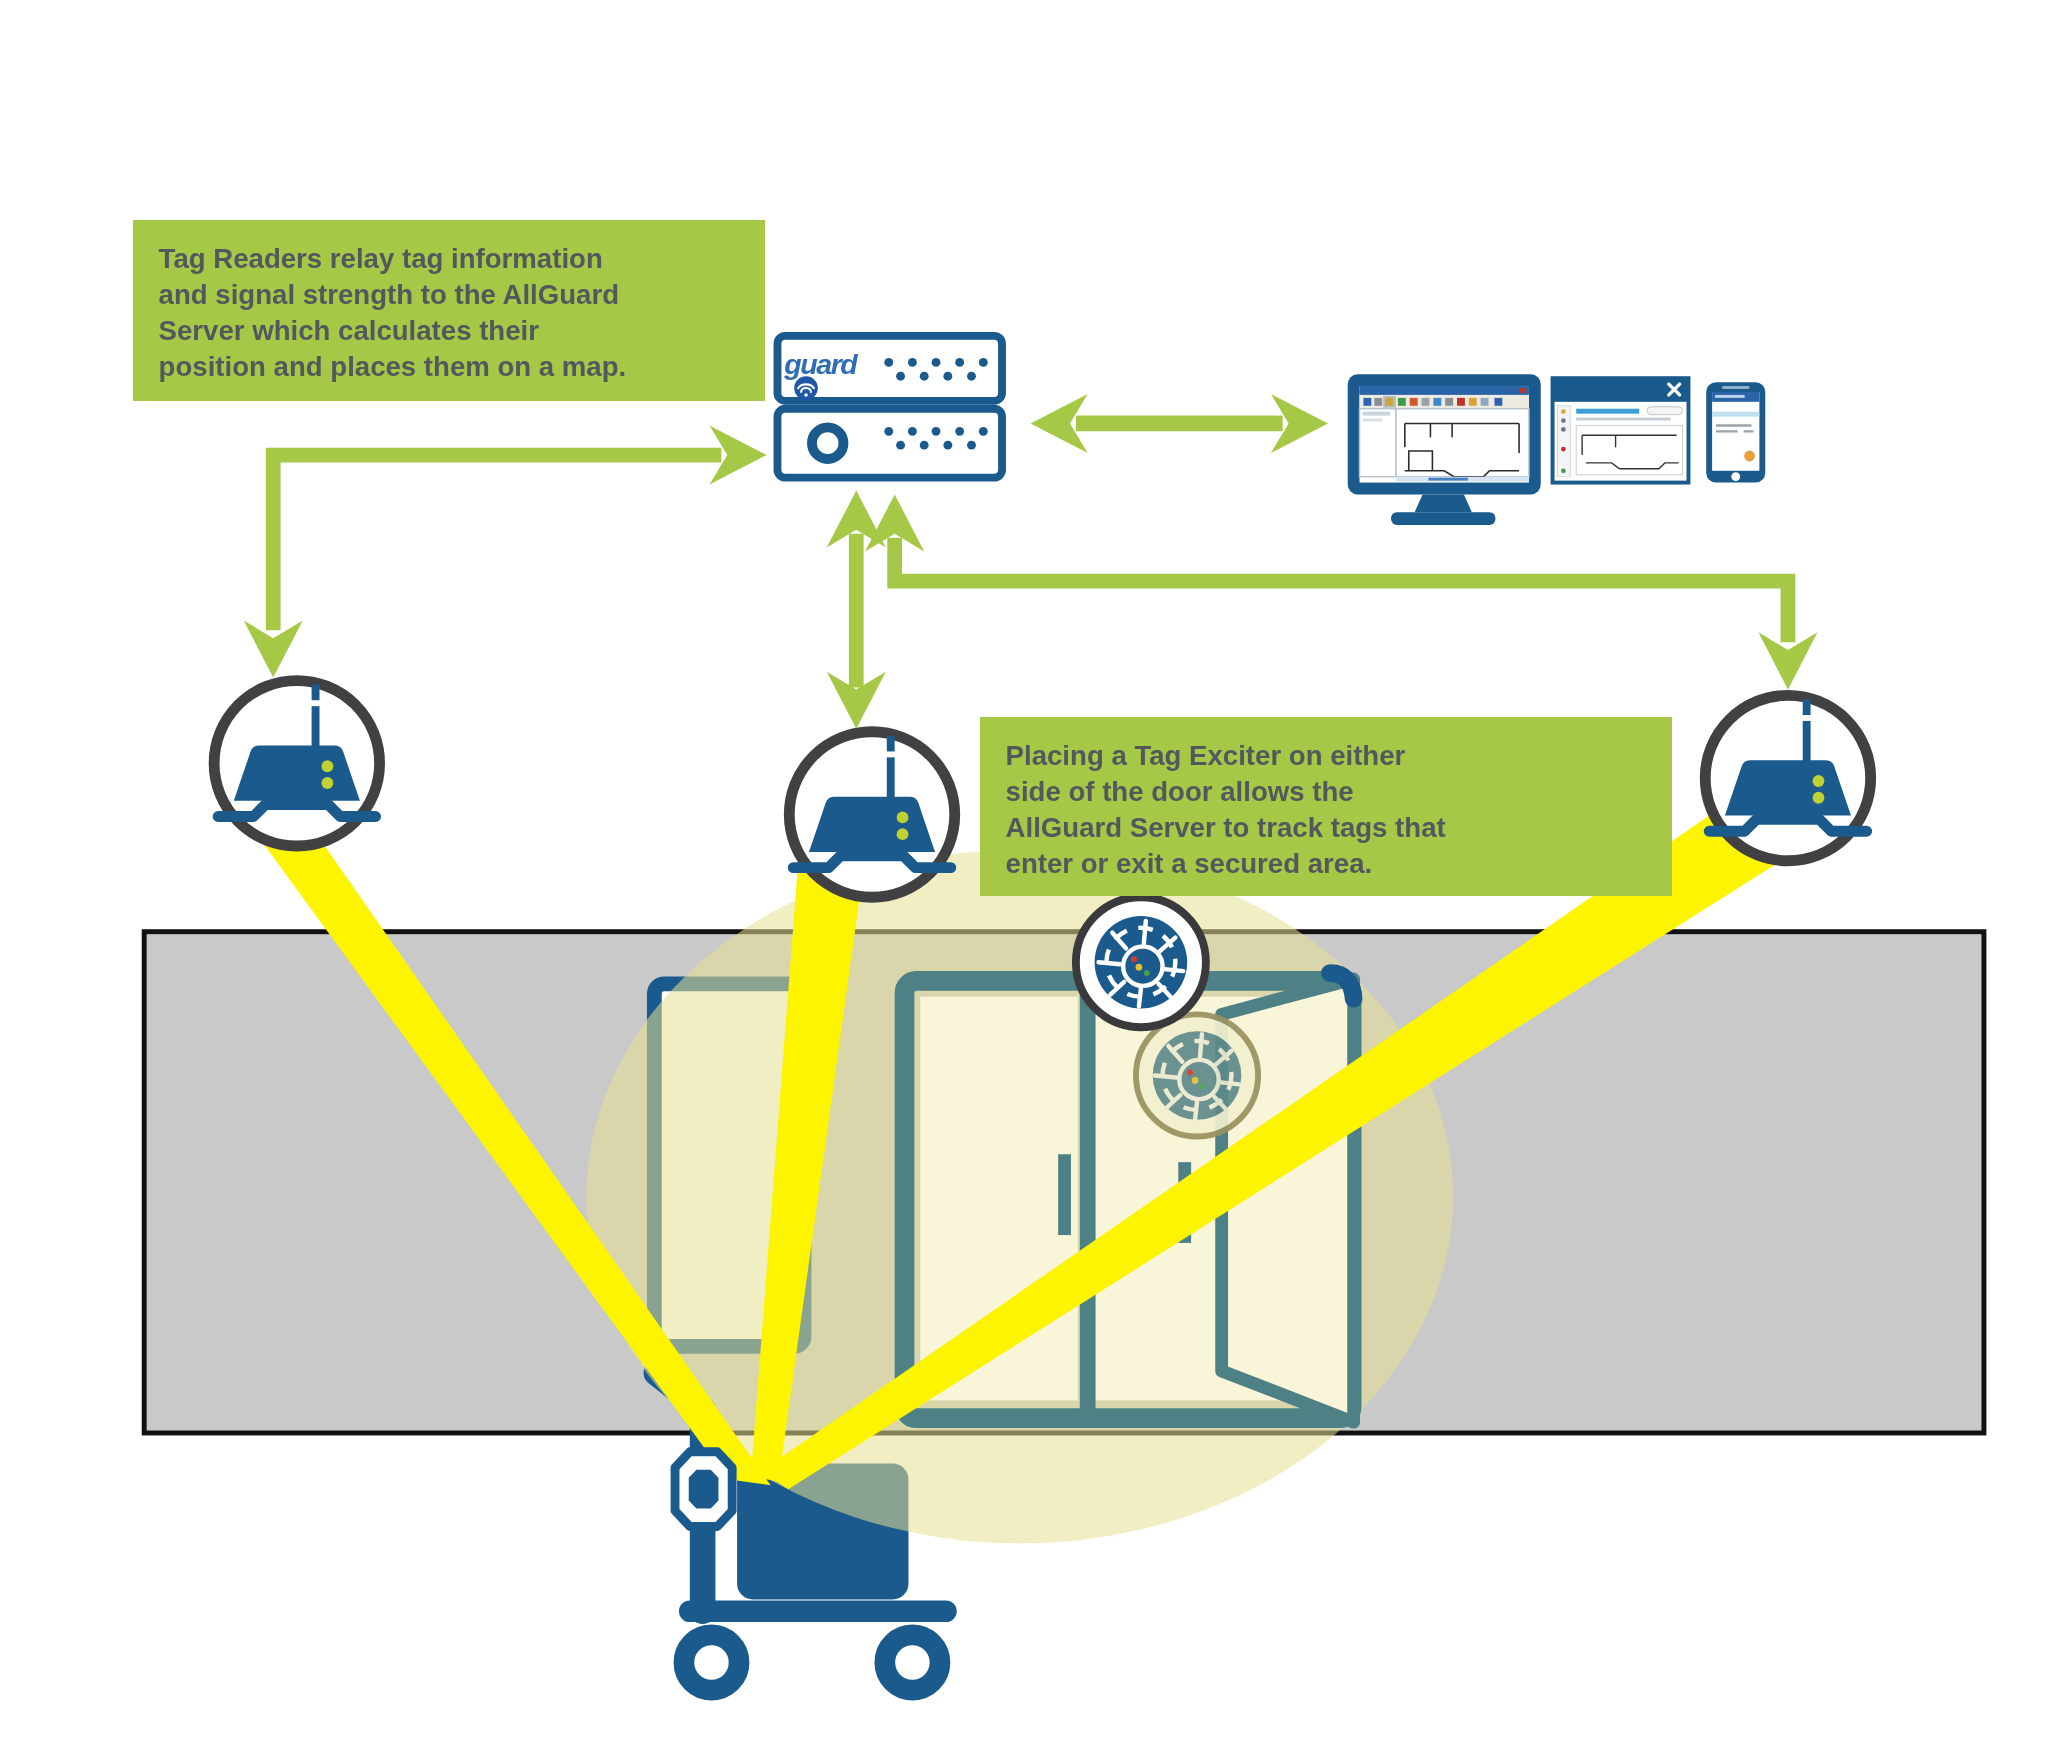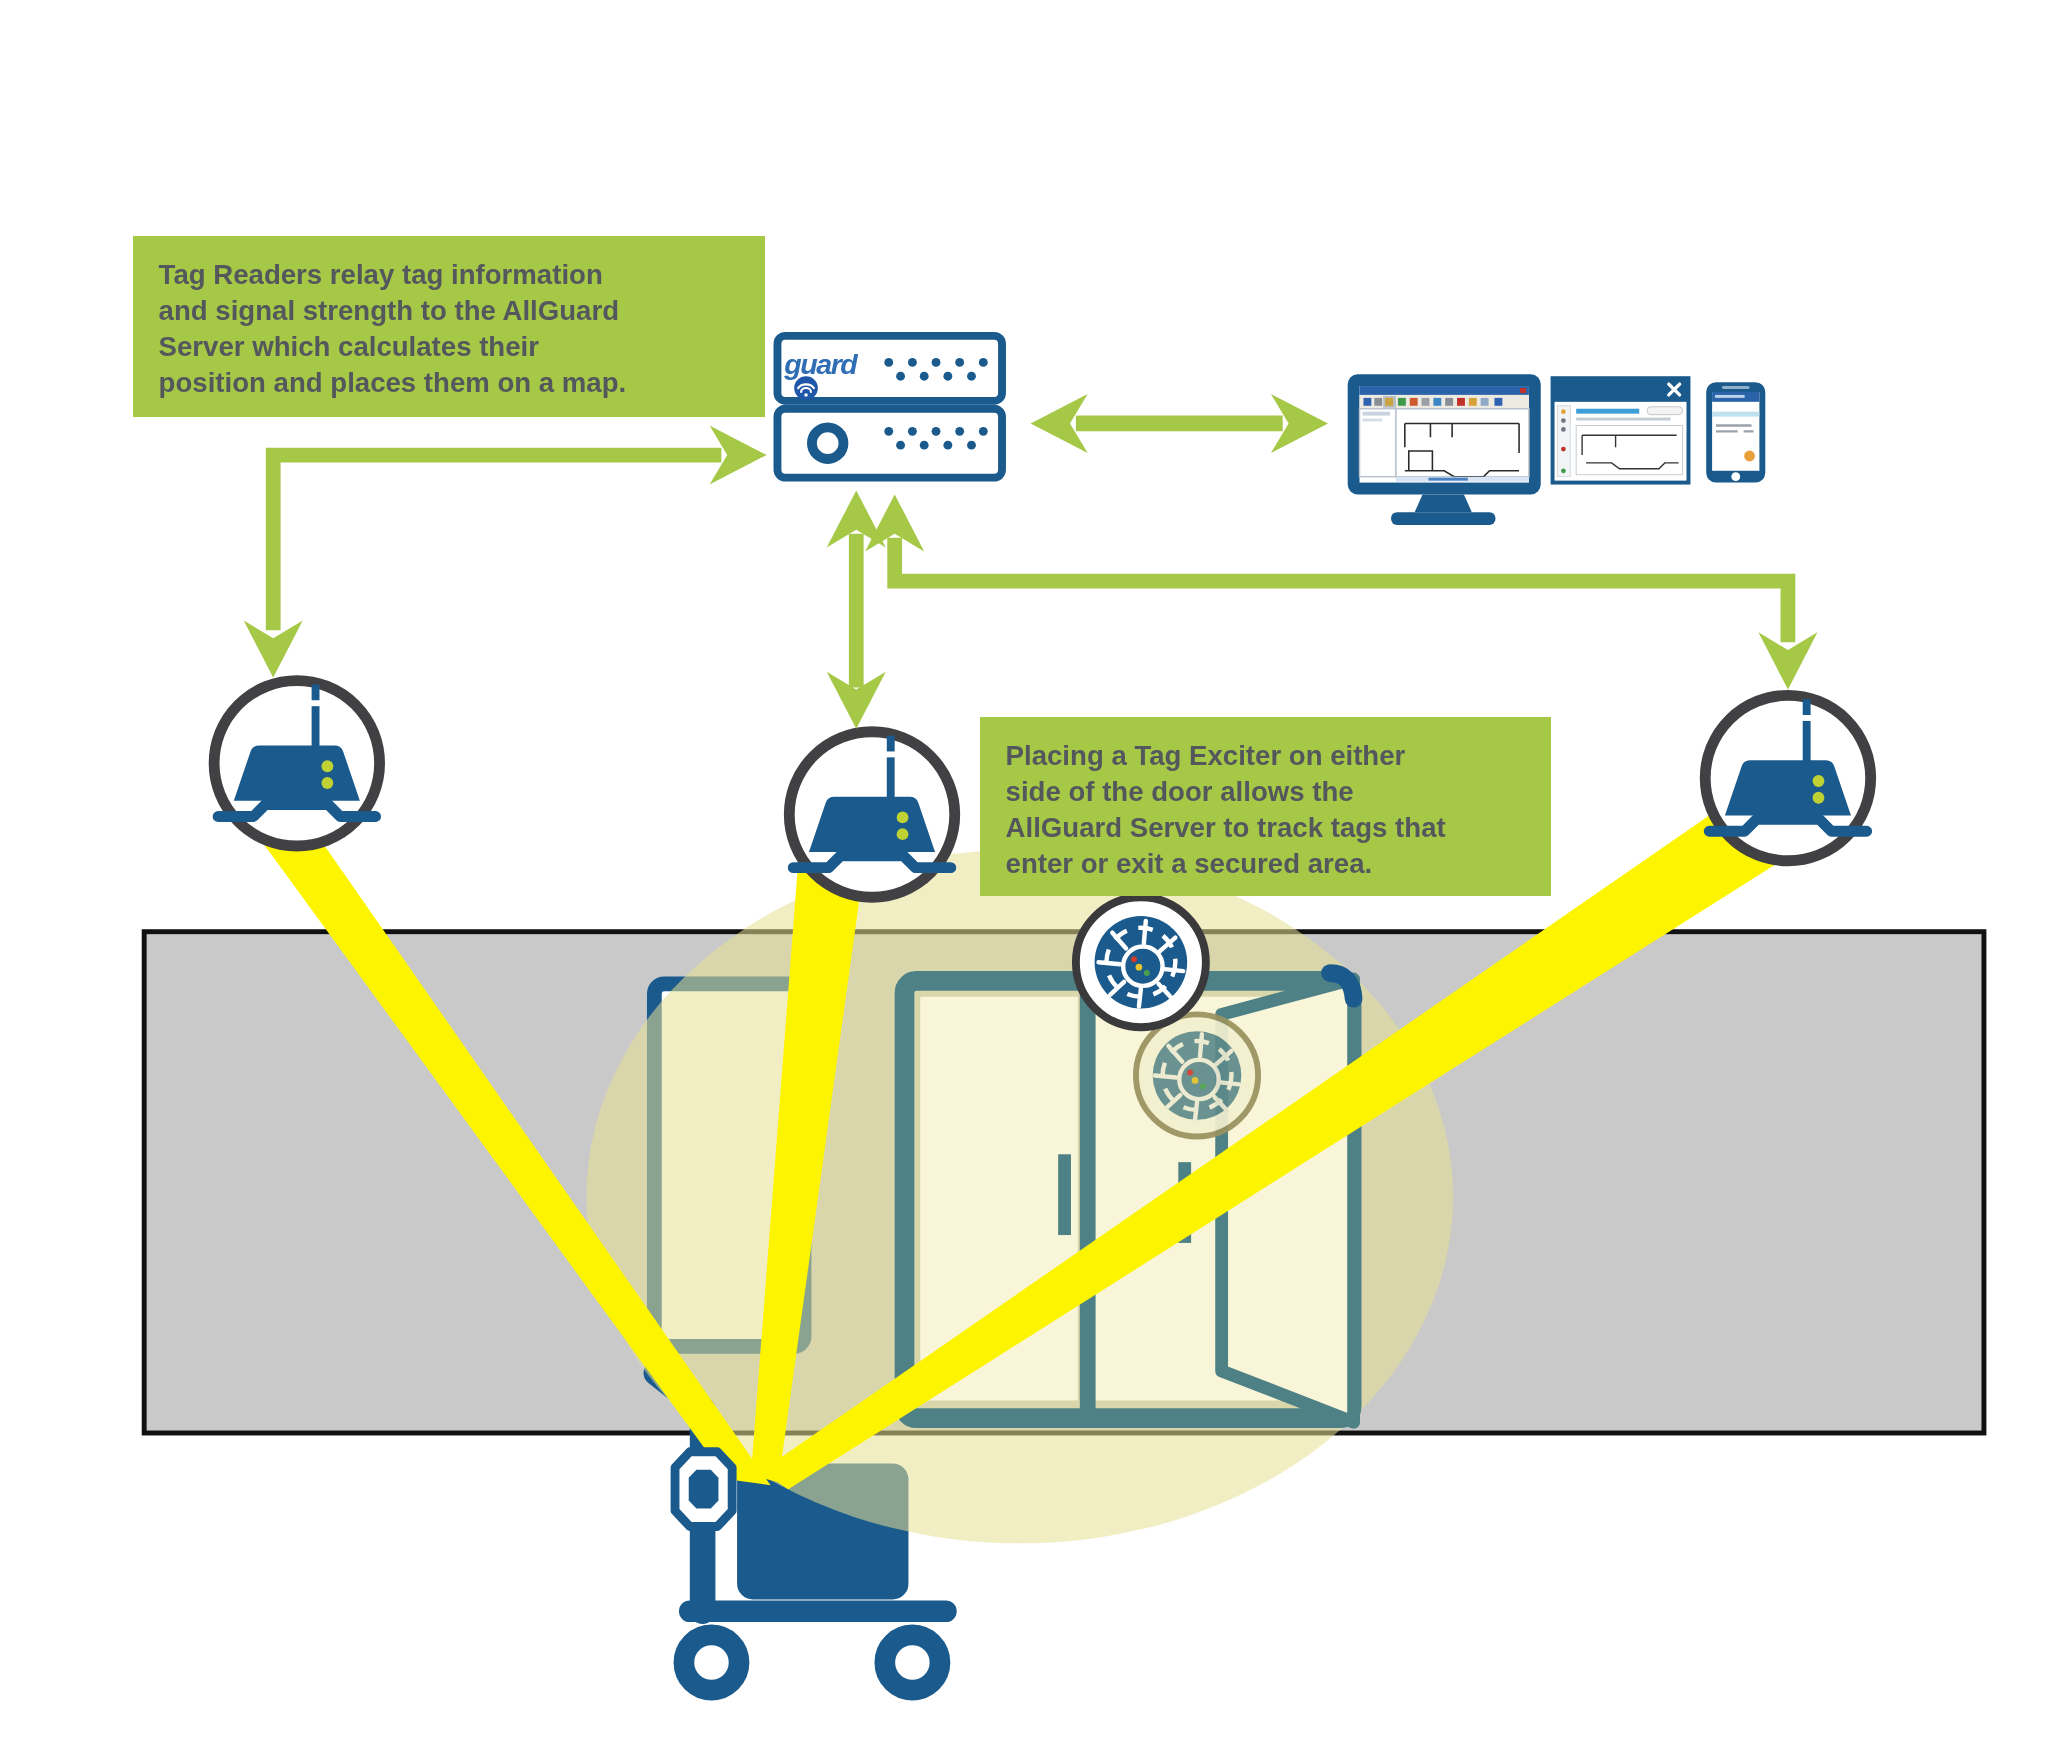"Tag Readers relay tag information" #callout-readers { top: 236px -> 220px }
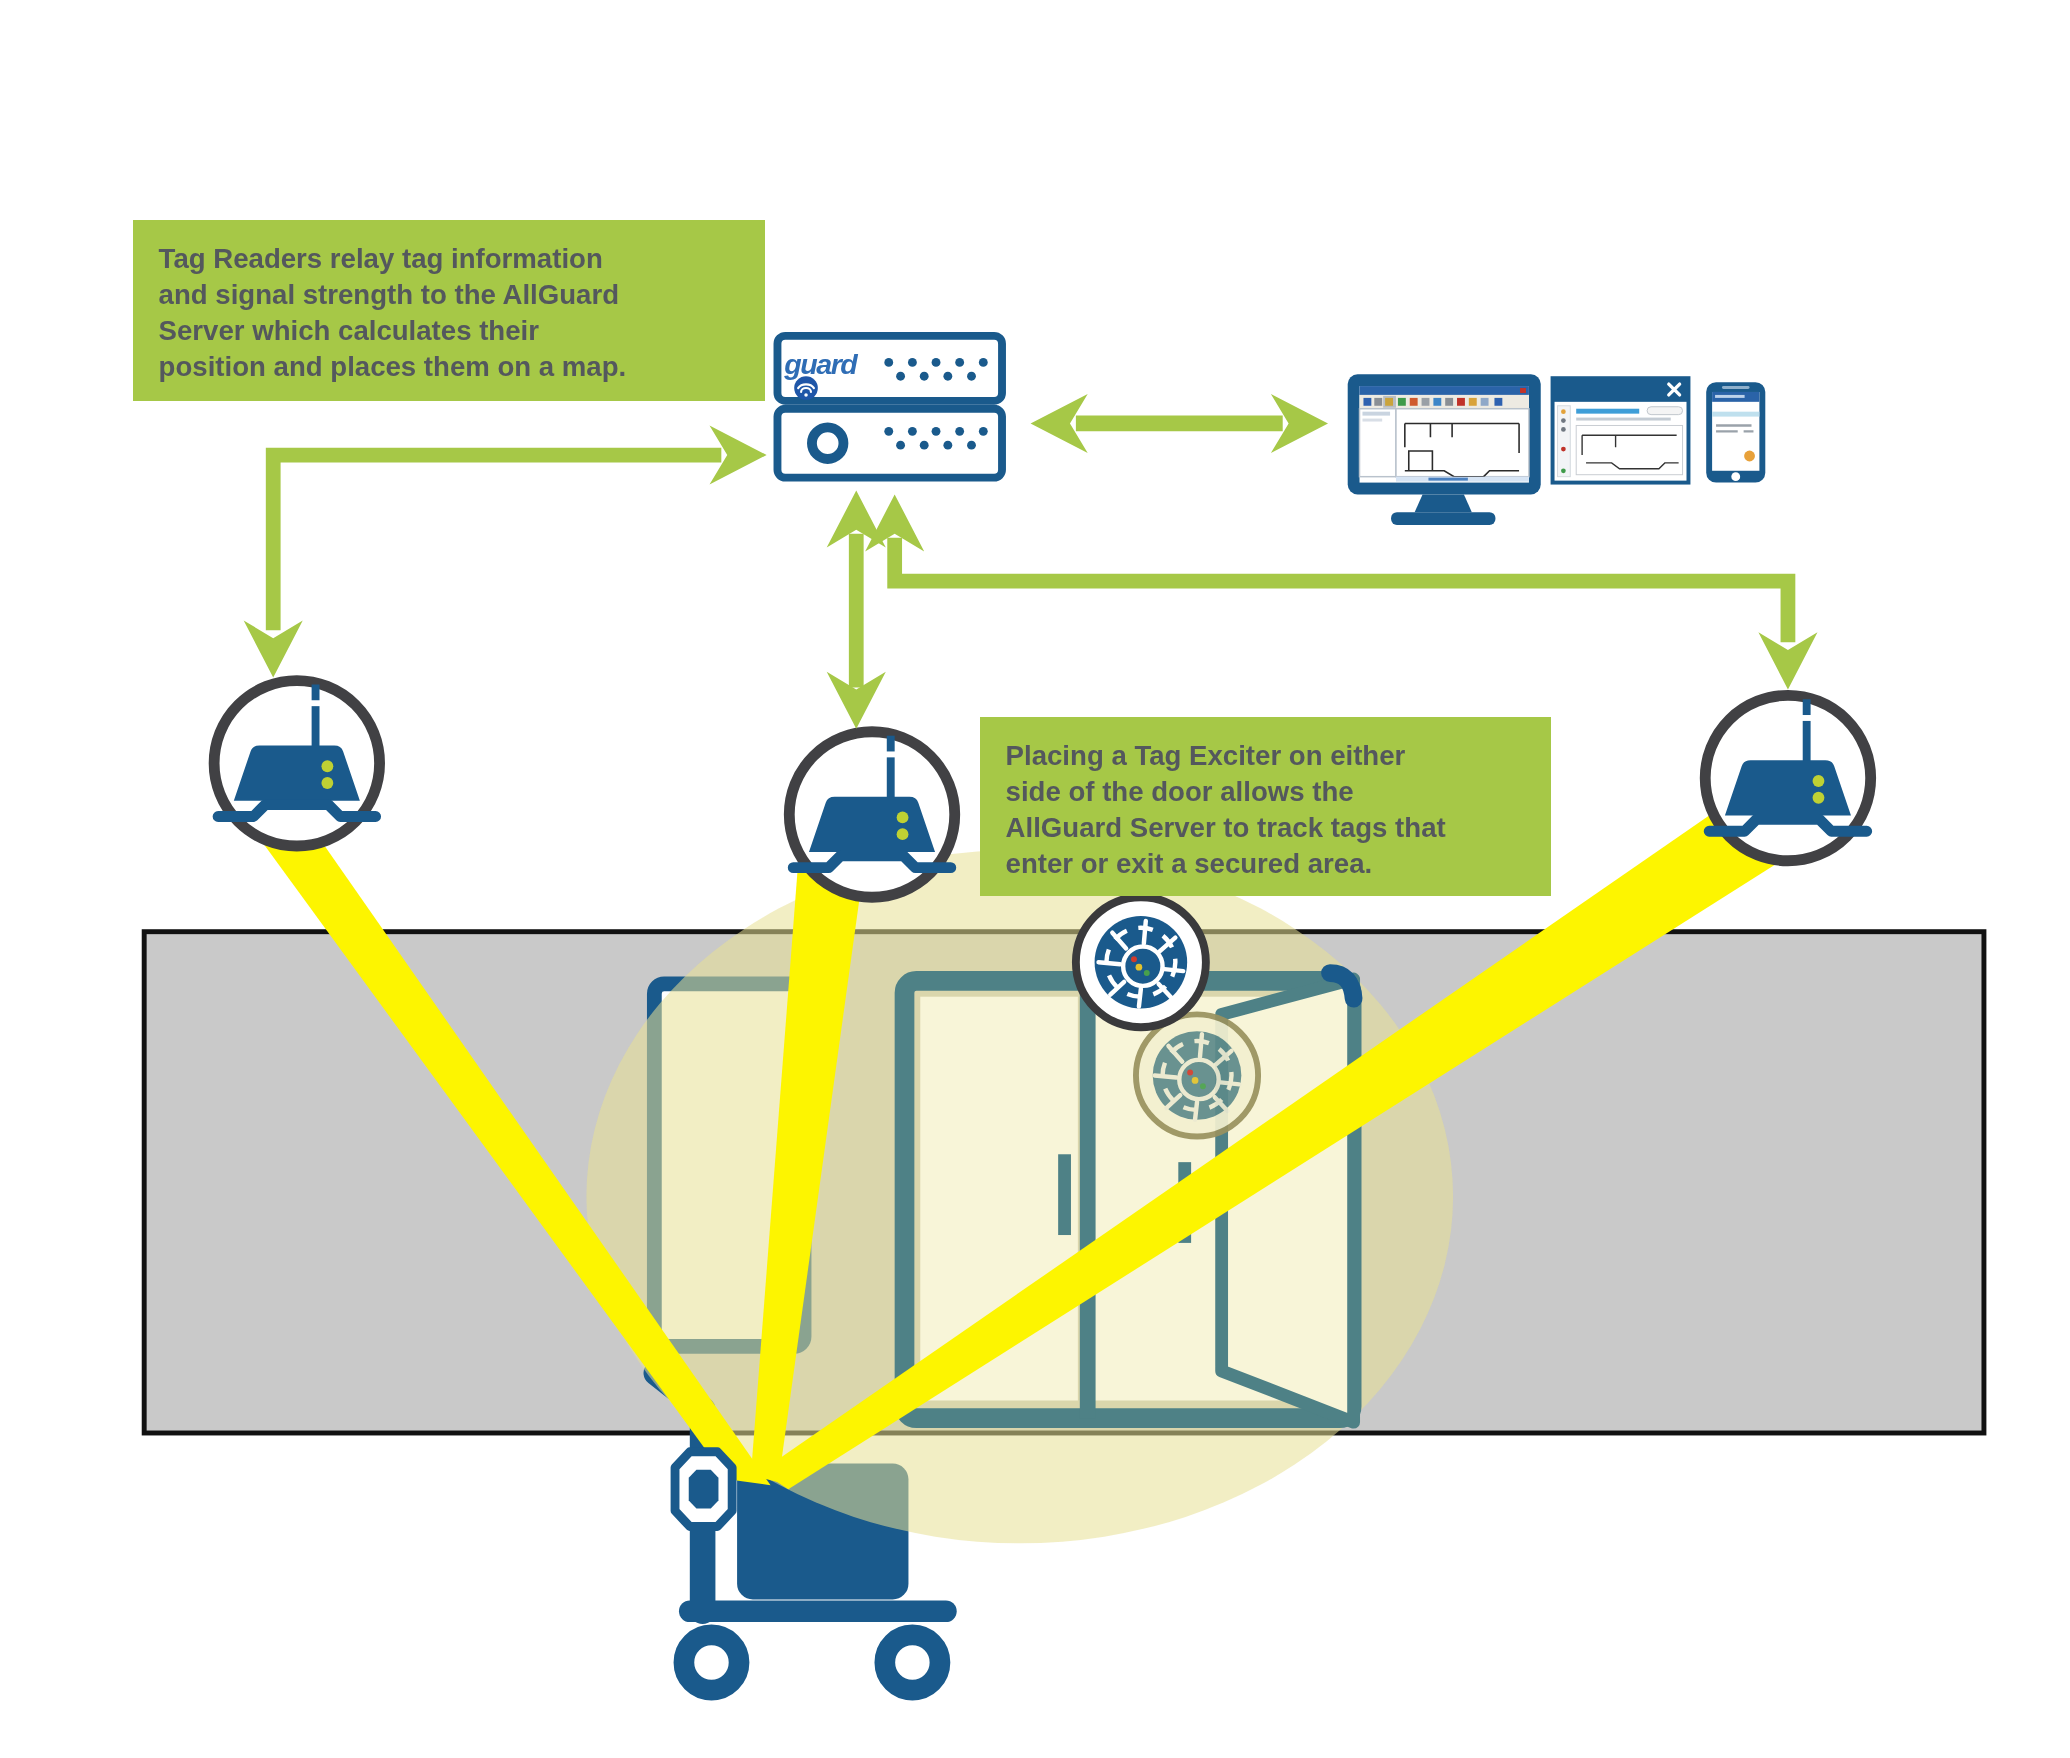"Placing a Tag Exciter on" #callout-exciter { width: 571px -> 692px }
